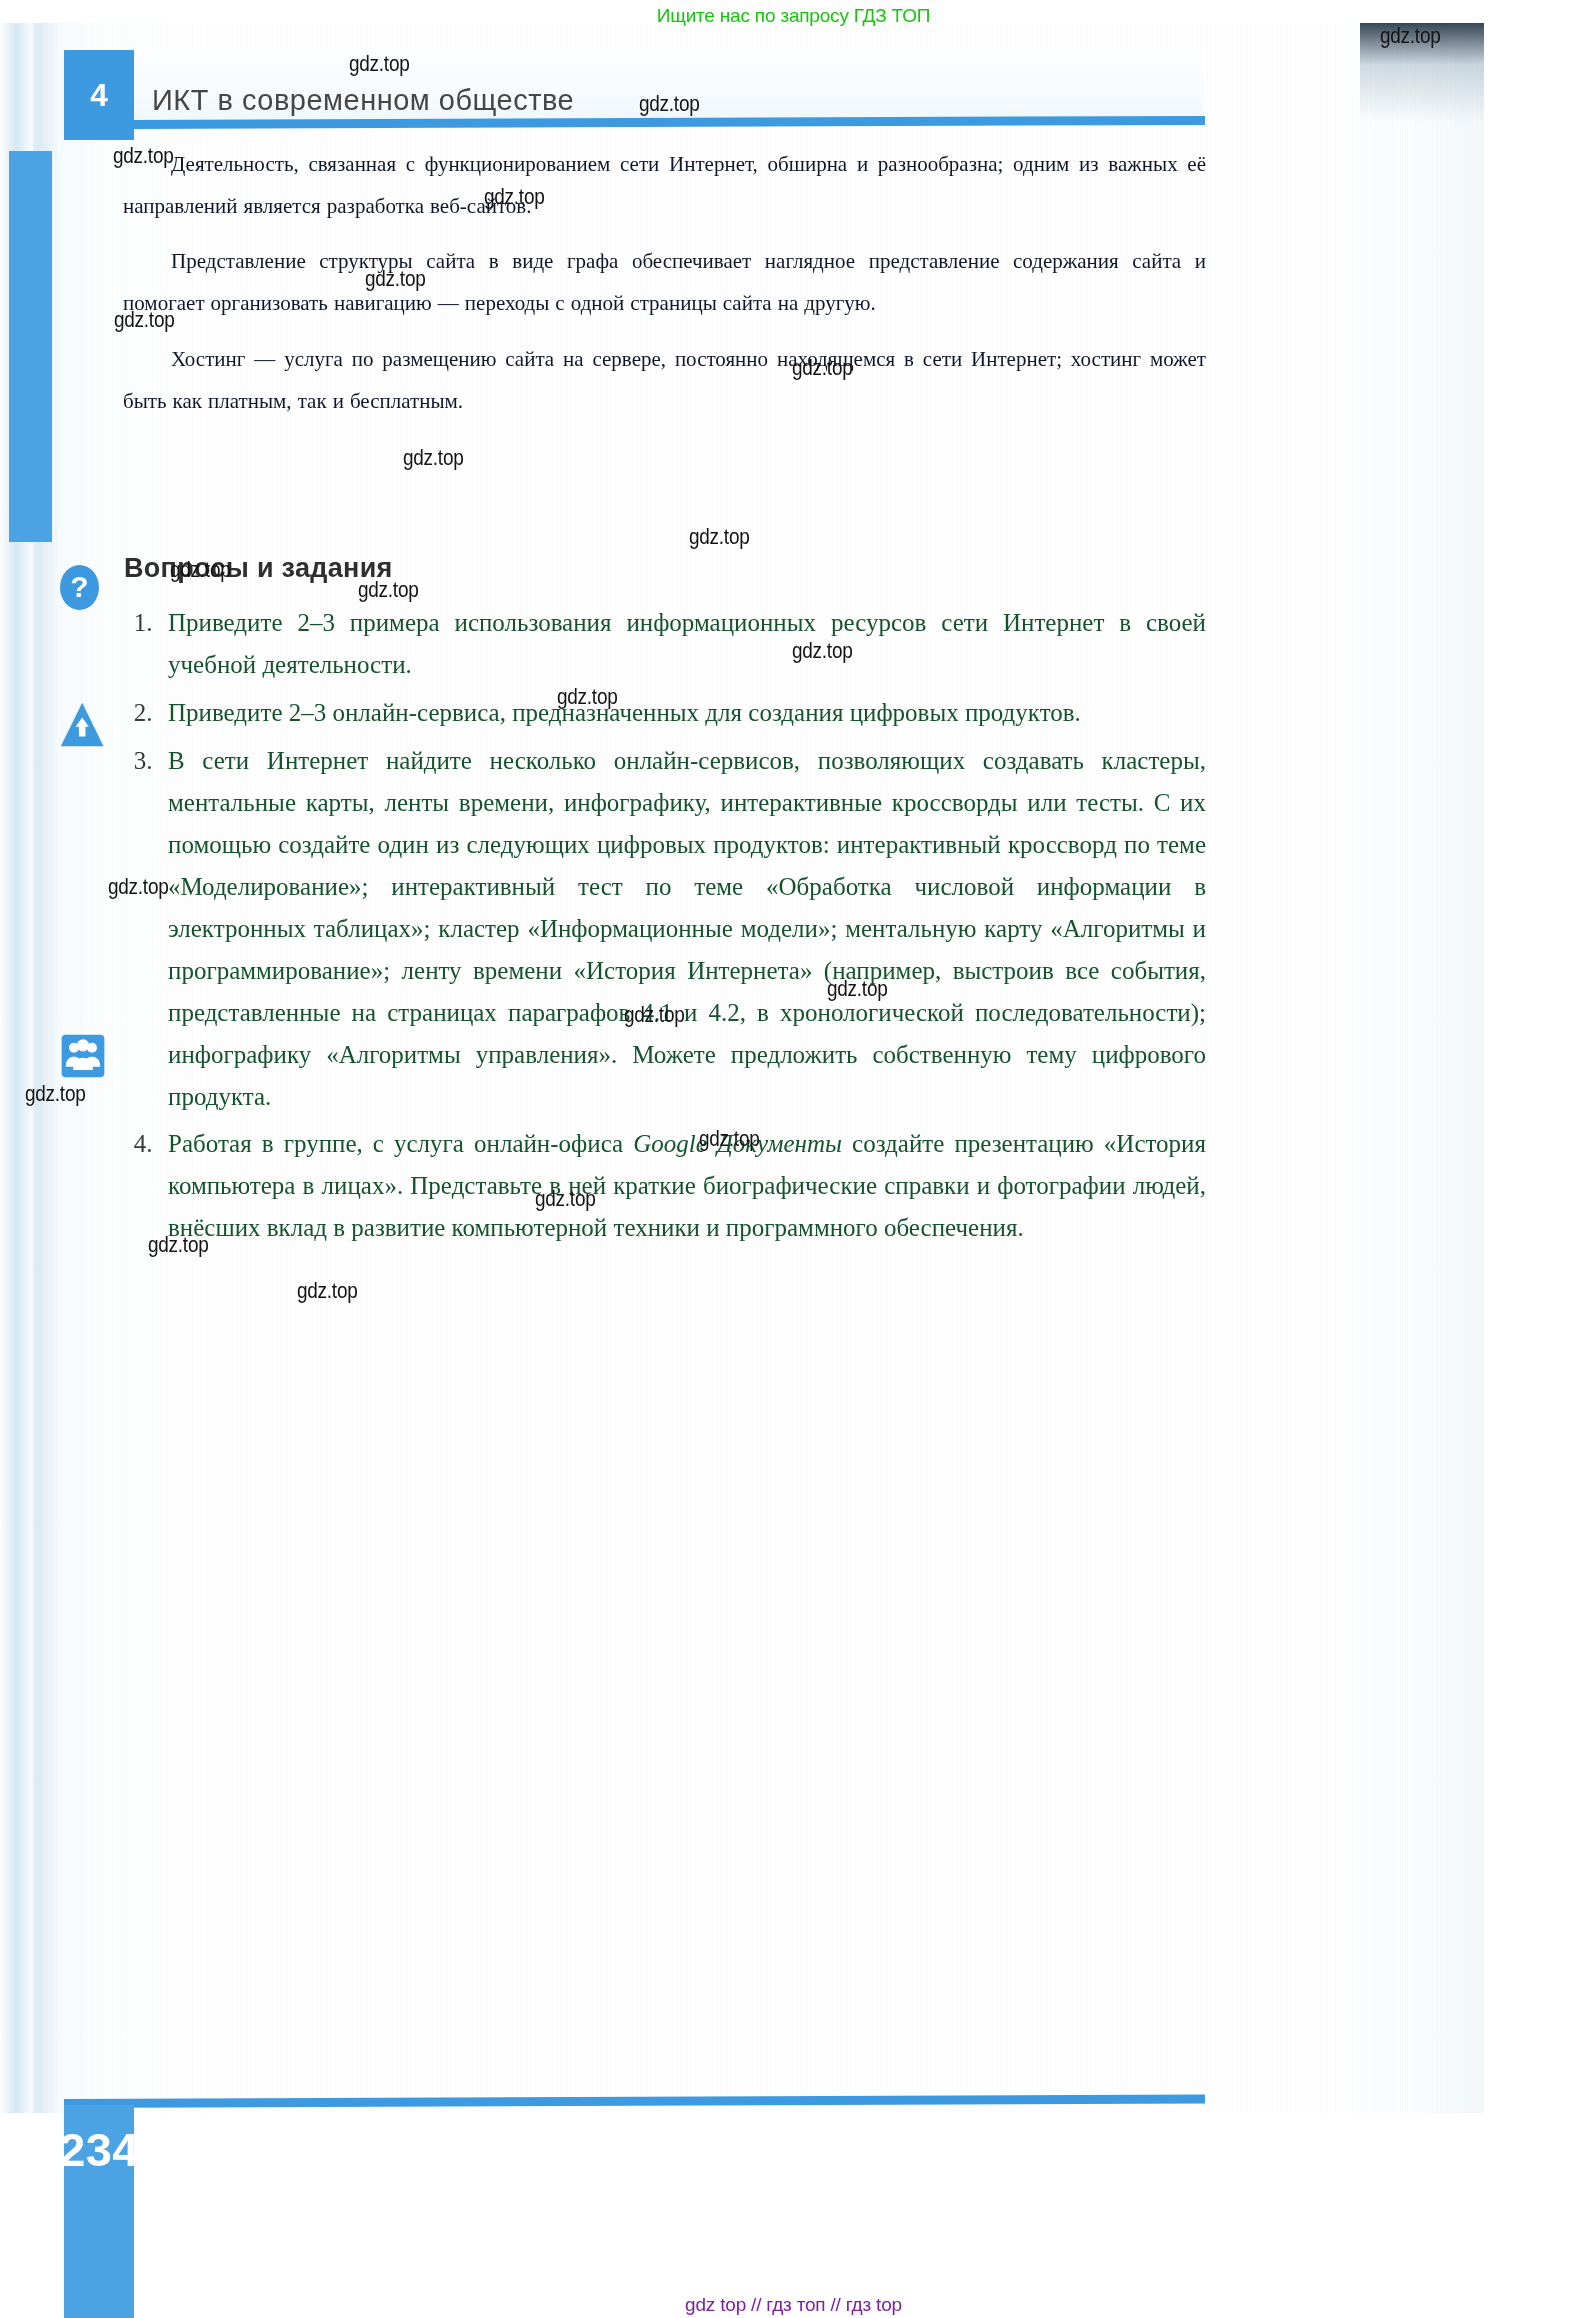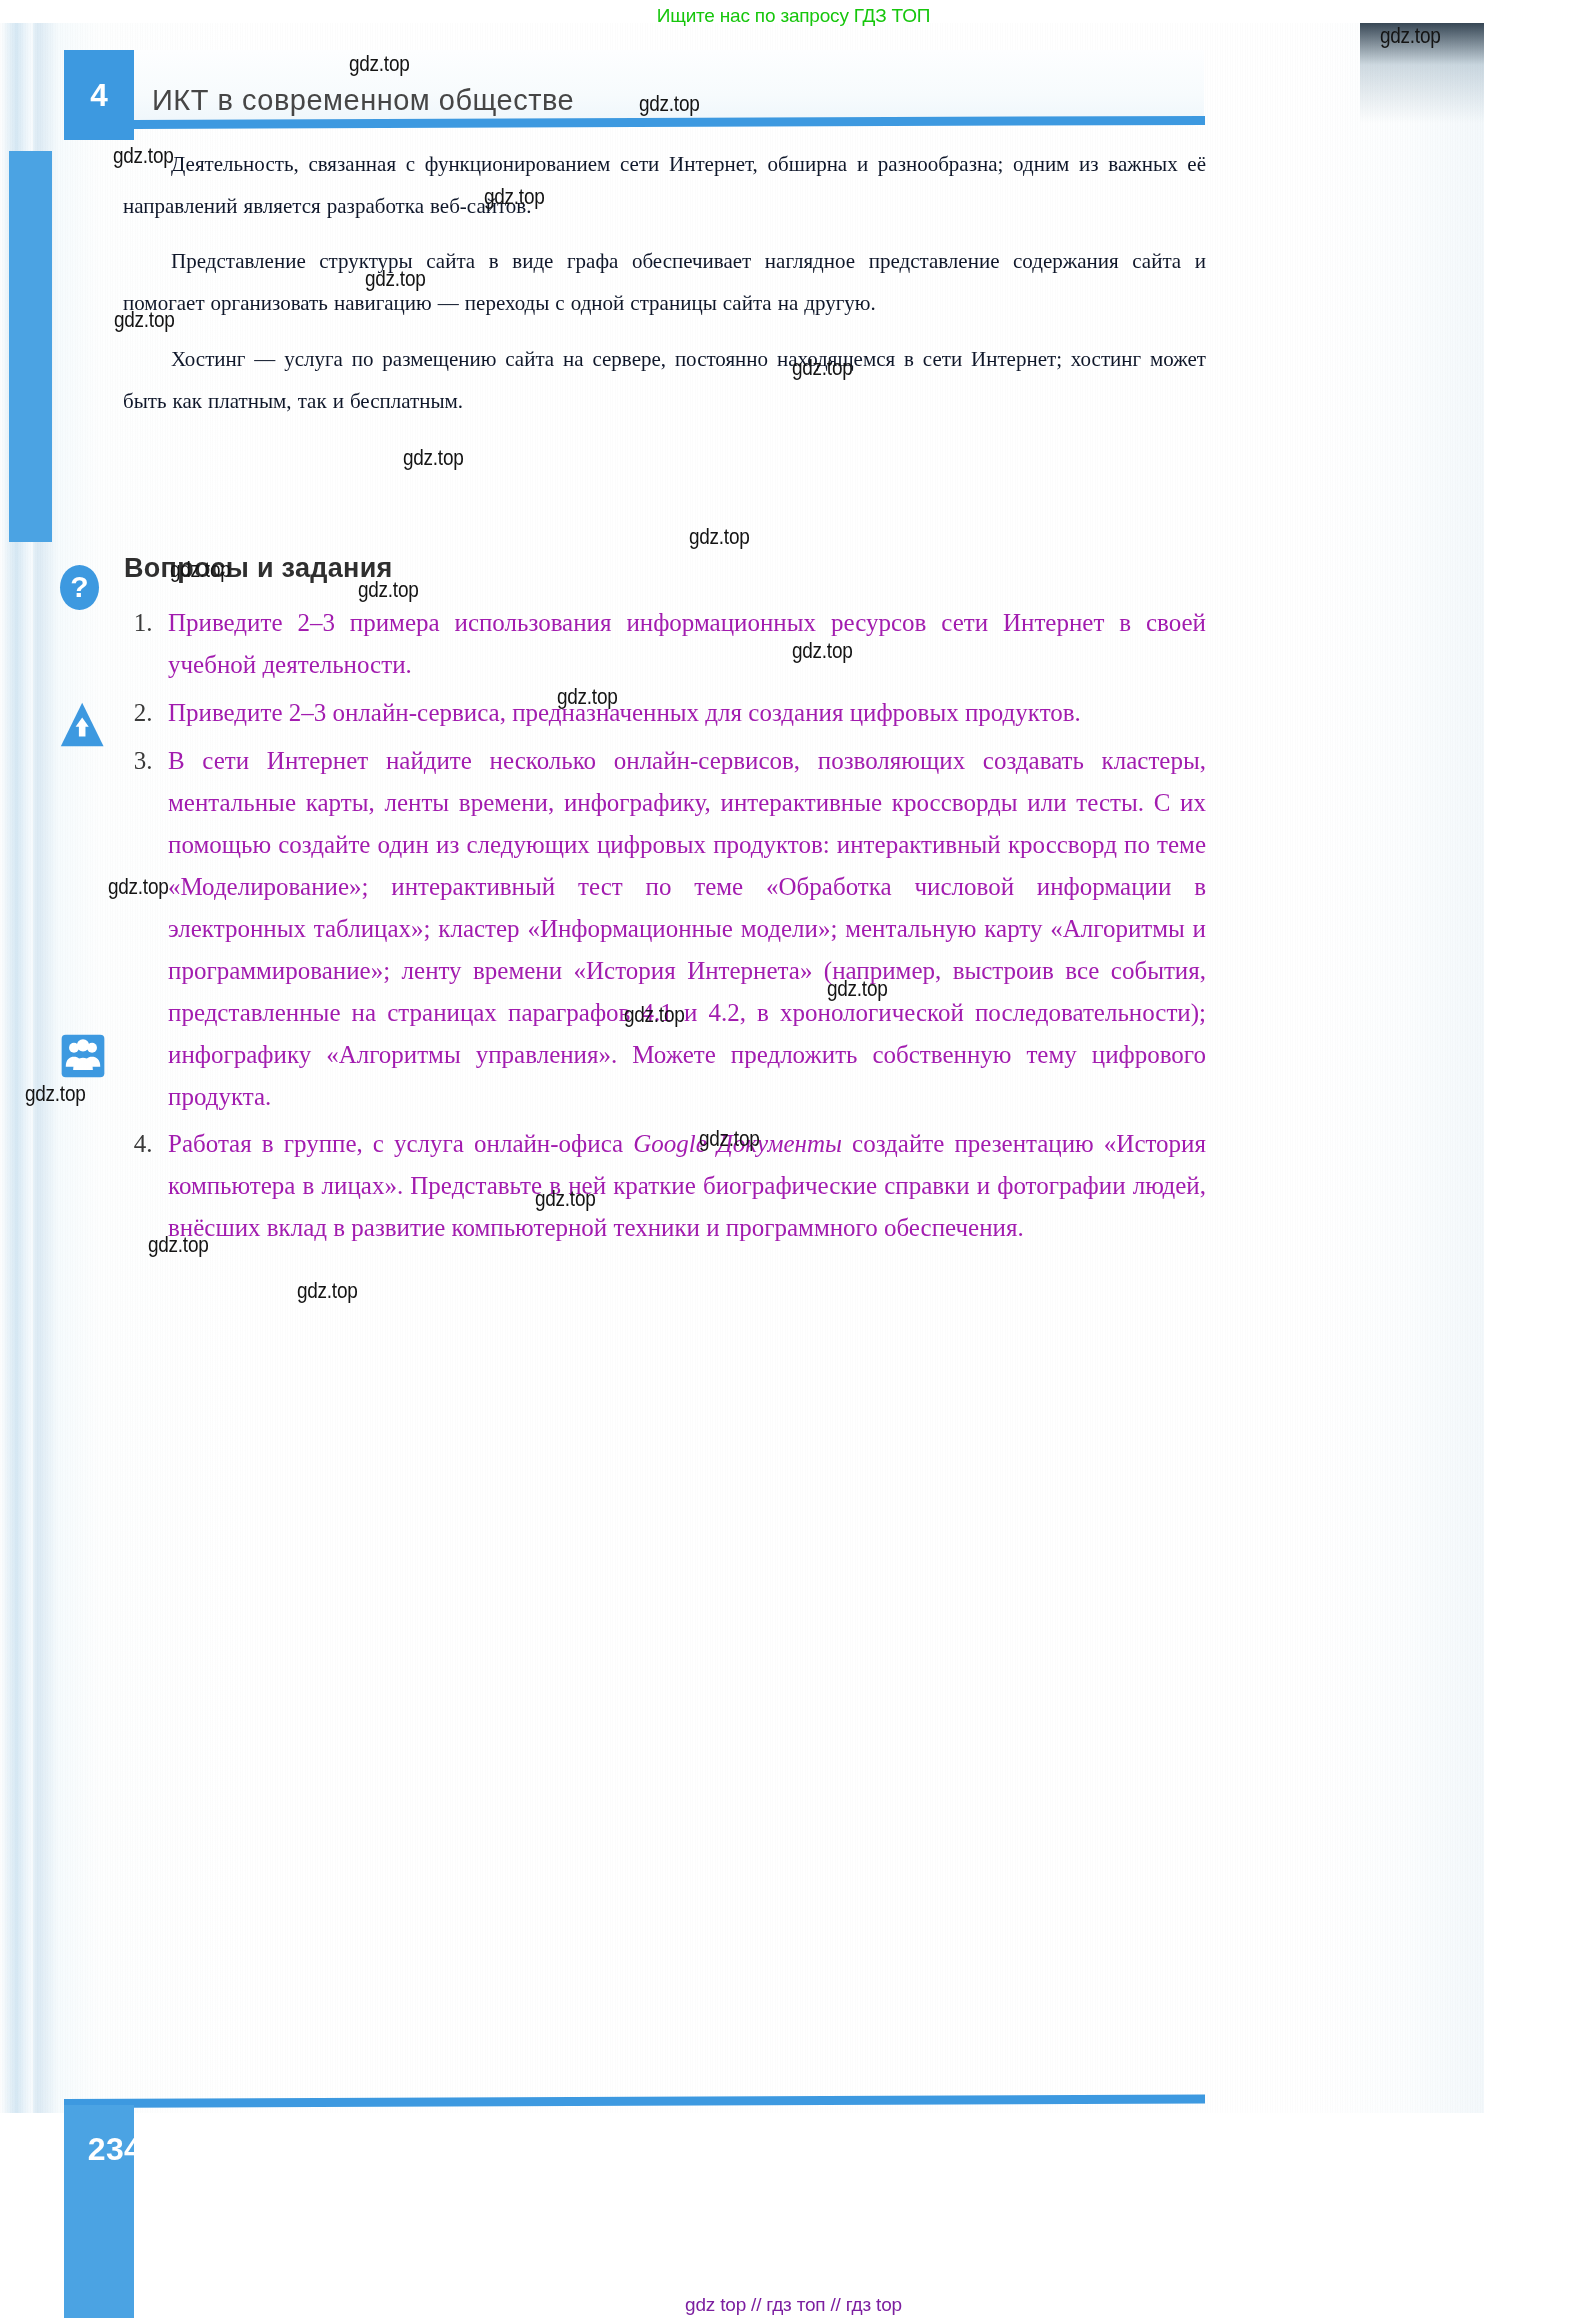"Приведите 2–3 примера использования" ol.qa-list > li { color: #a21caf -> #14532d }
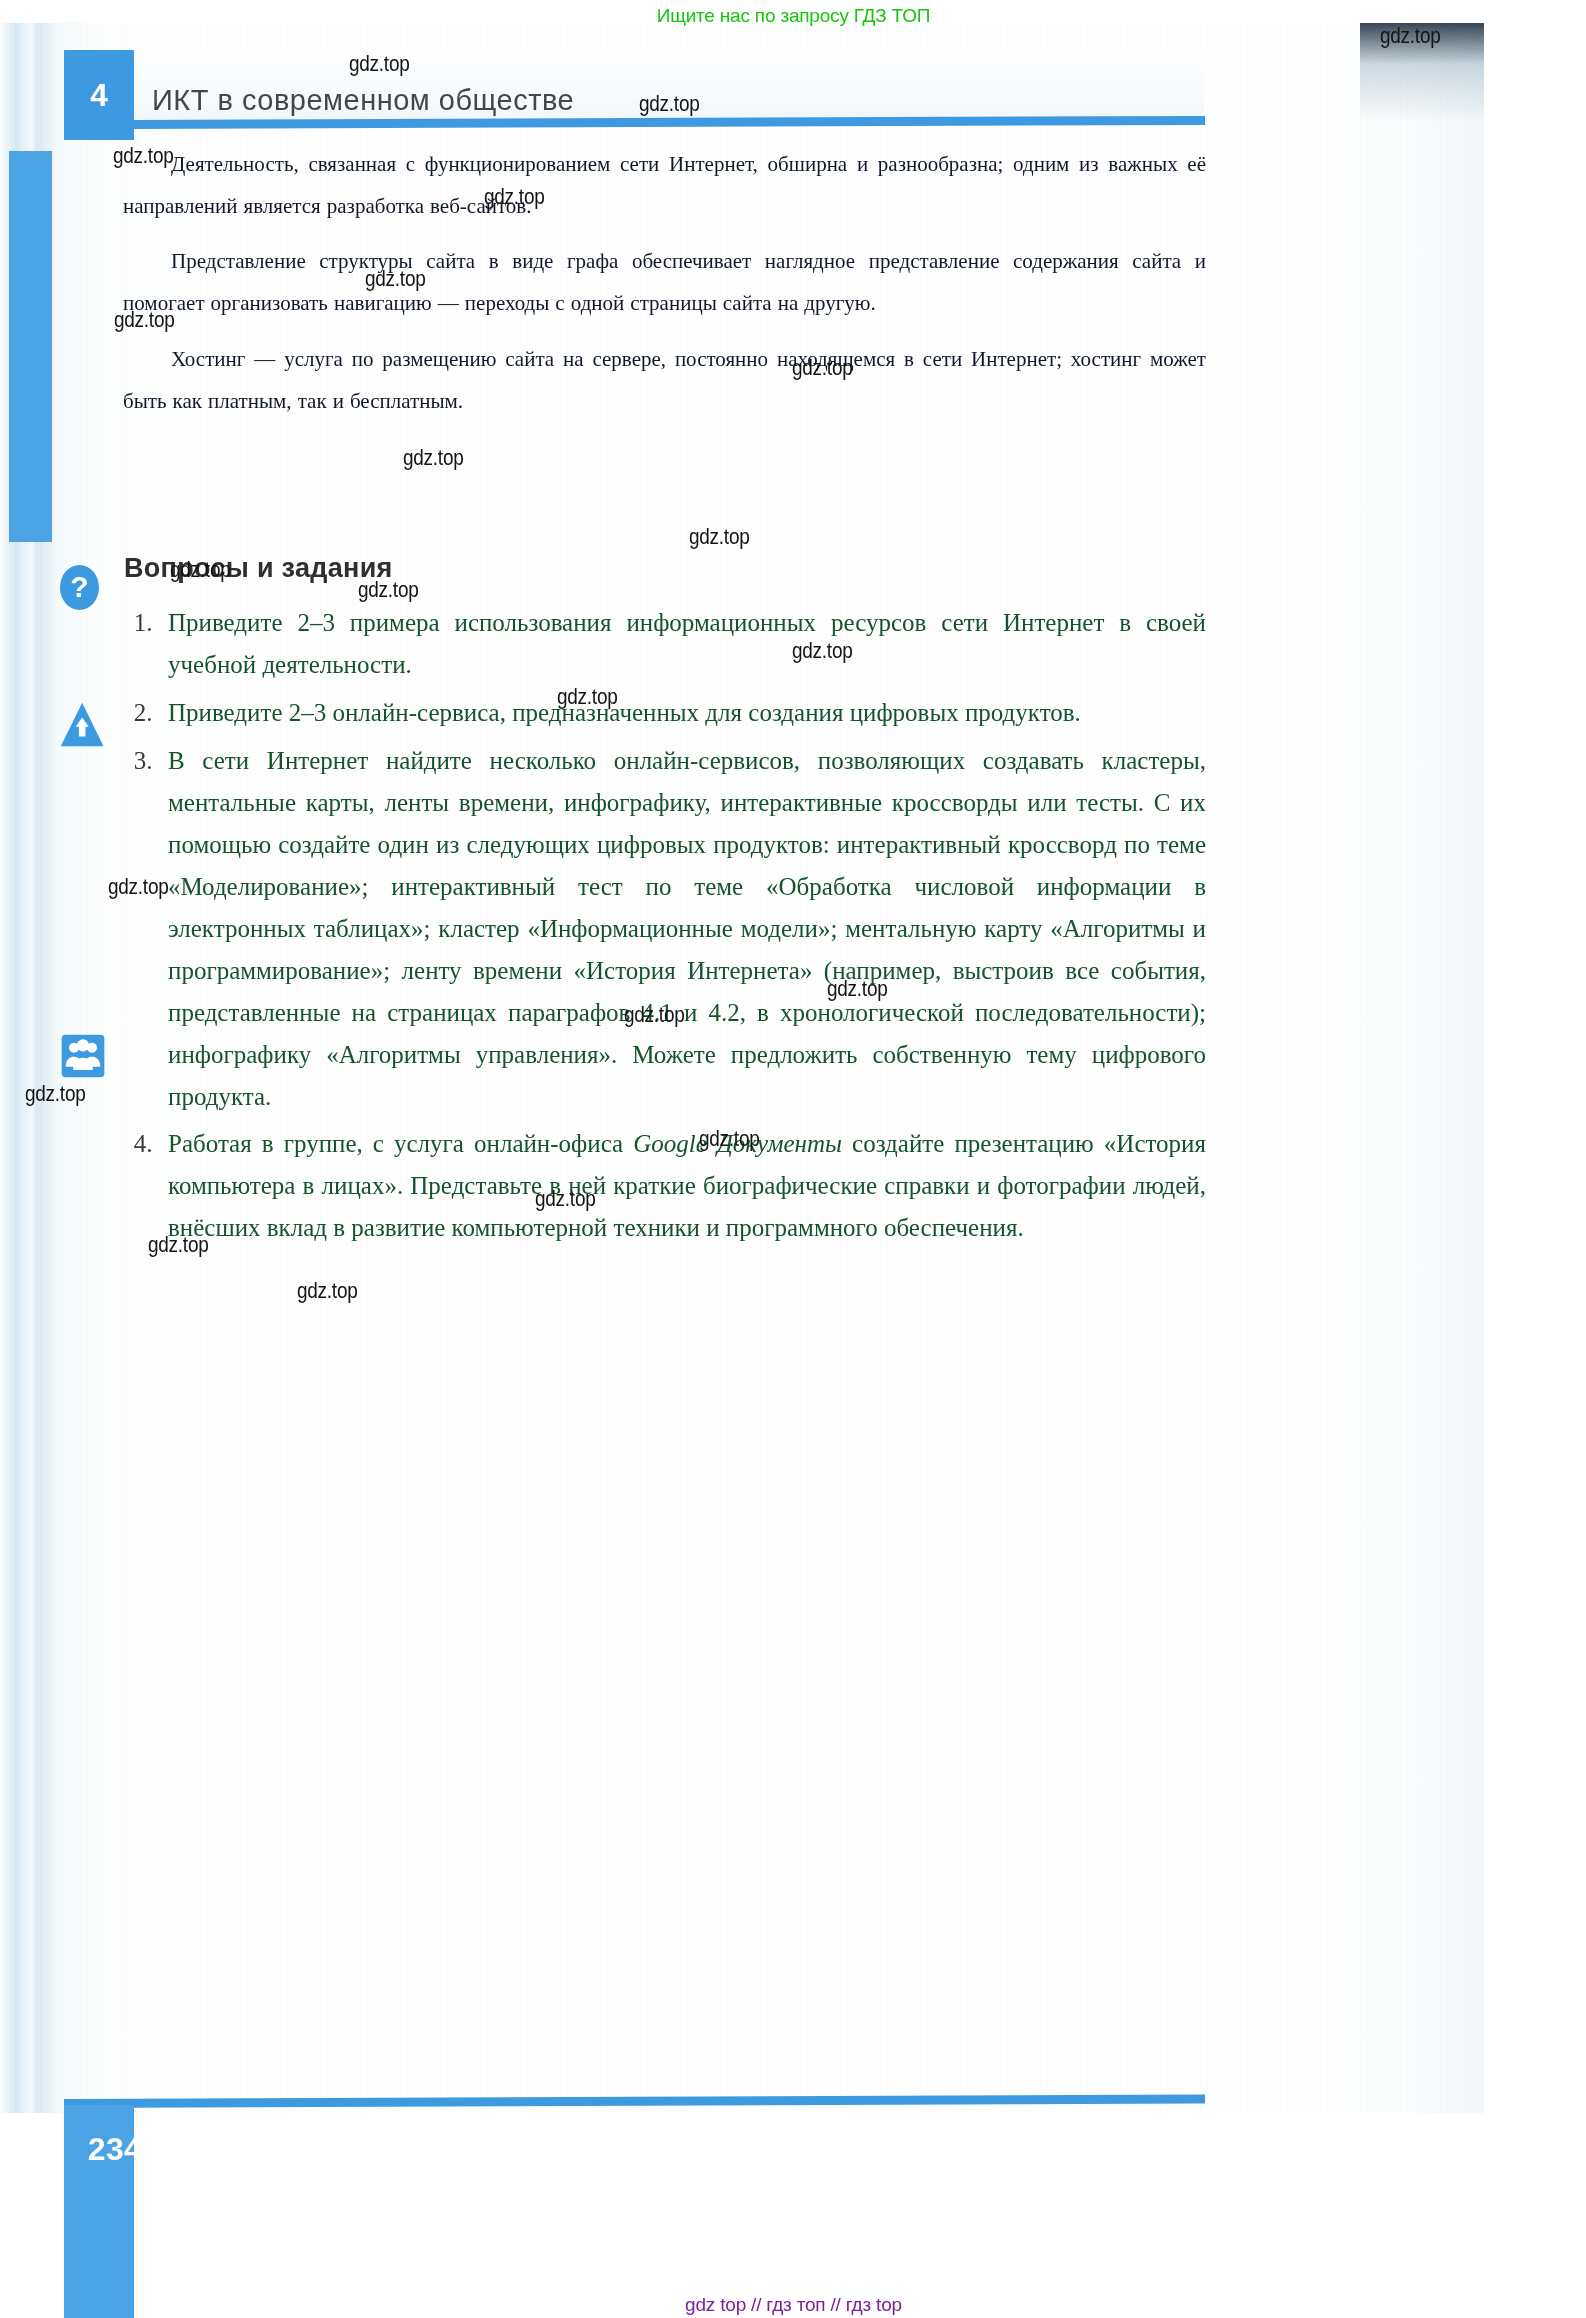"234" .page-number { font-size: 32px -> 47px; left: 80px -> 64px }
